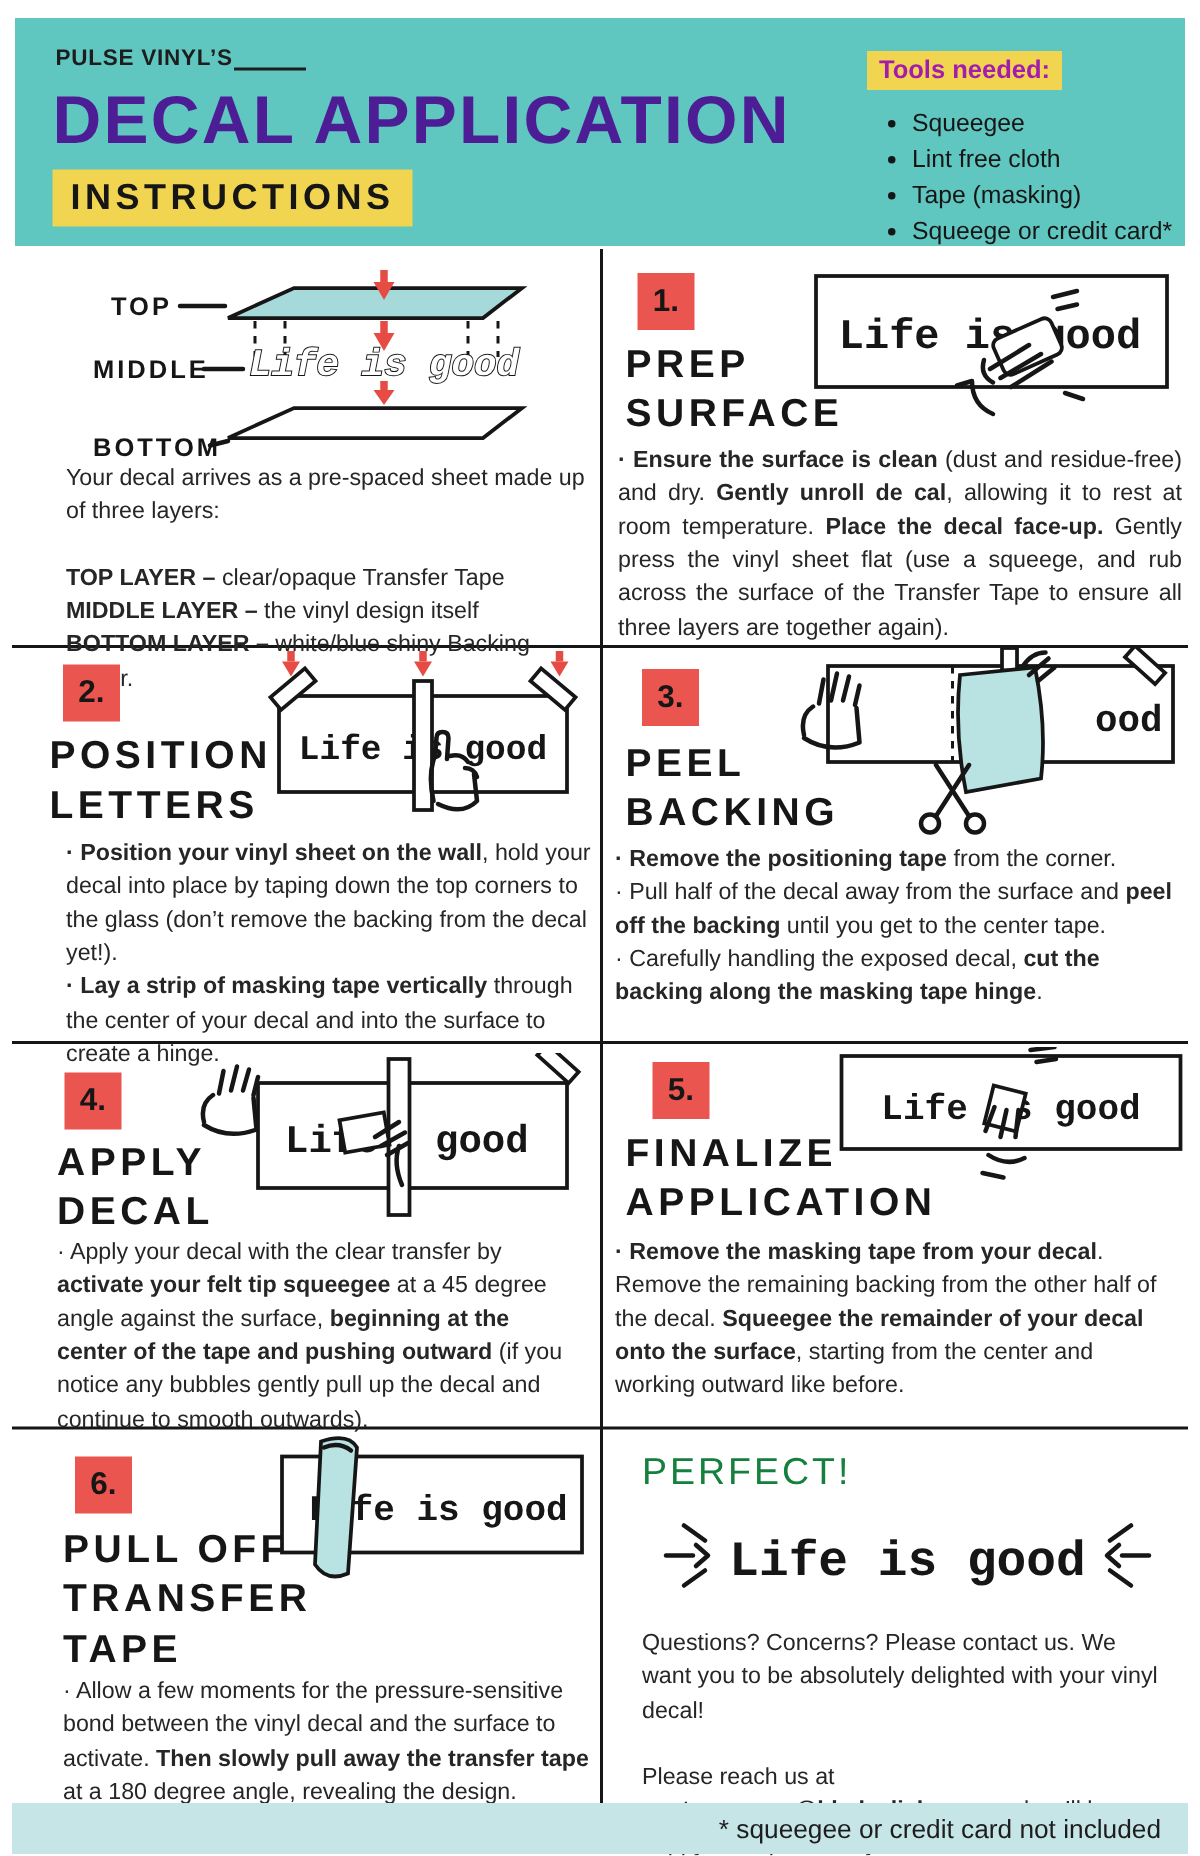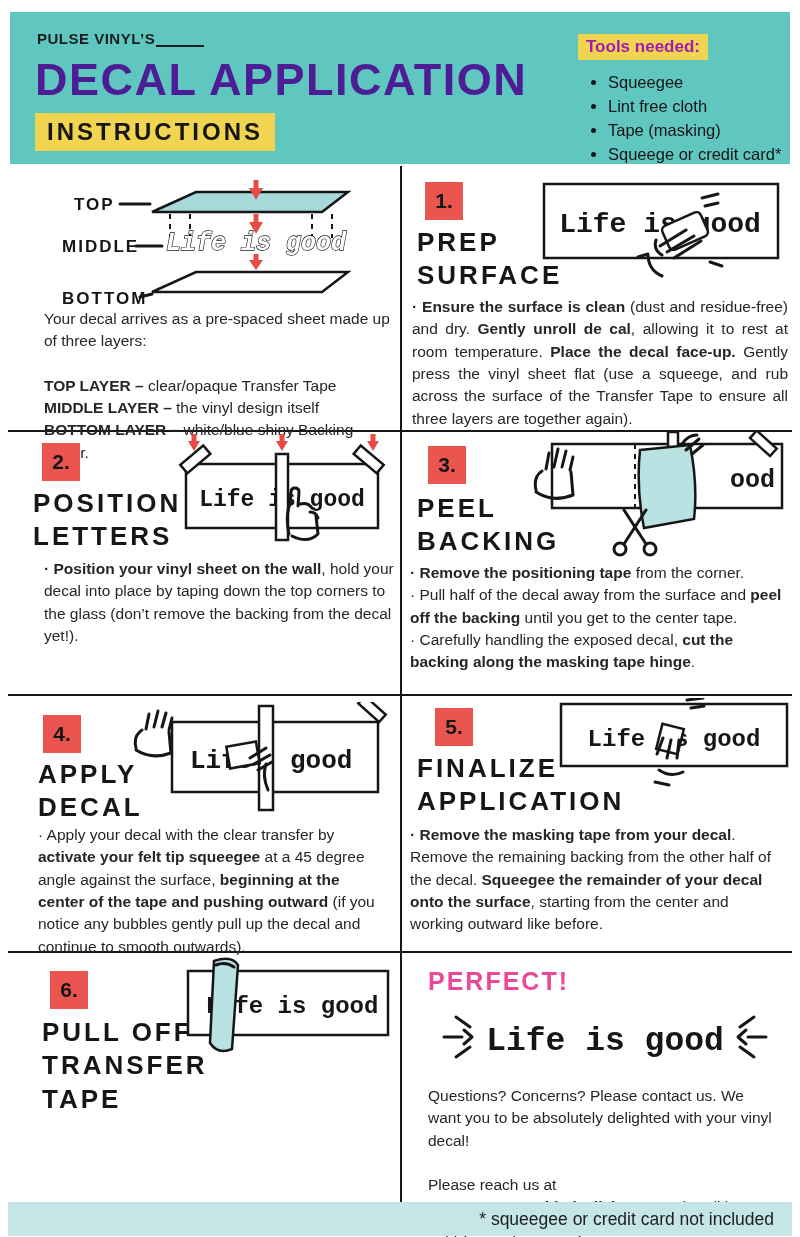"· Lay a strip of" p { html: none -> <p><span>· </span><span>Lay a strip of masking tape vertically</span><span> through the center of your decal and into the surface to create a hinge.</span></p> }
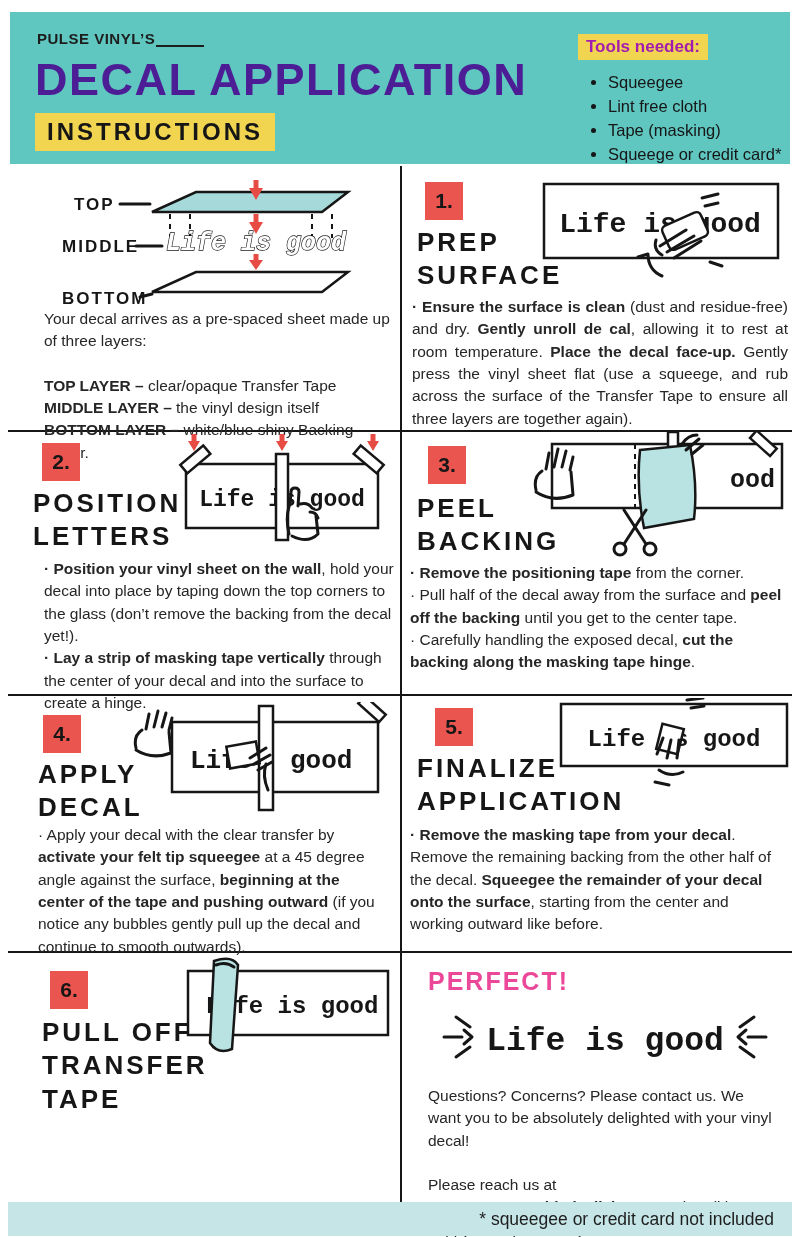"PERFECT!" .perfect-title { color: #ec4899 -> #15803d; font-weight: 700 -> 400 }
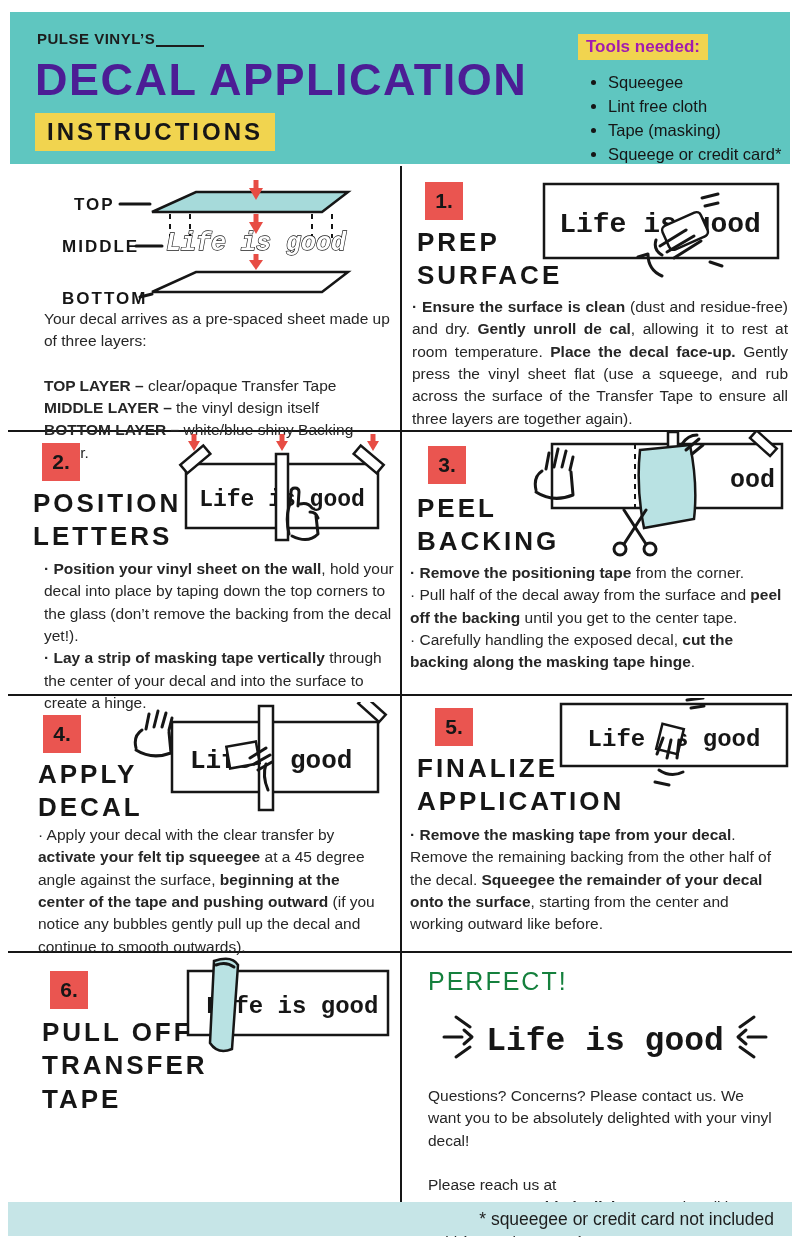"· Allow a few moments" div.body-txt { html: none -> <div> <p><span>· Allow a few moments for the pressure-sensitive bond between the vinyl decal and the surface to activate. </span><span>Then slowly pull away the transfer tape</span><span> at a 180 degree angle, revealing the design.</span></p> </div> }
